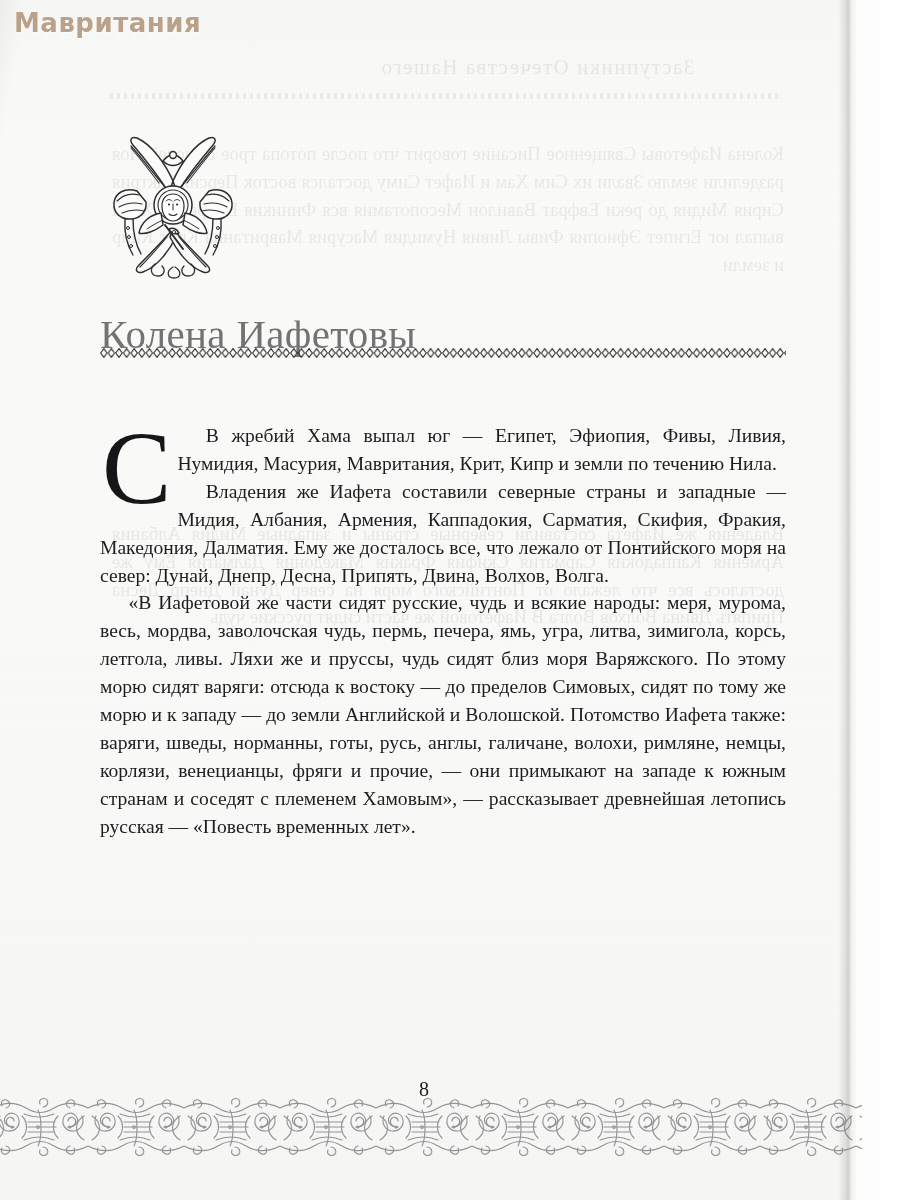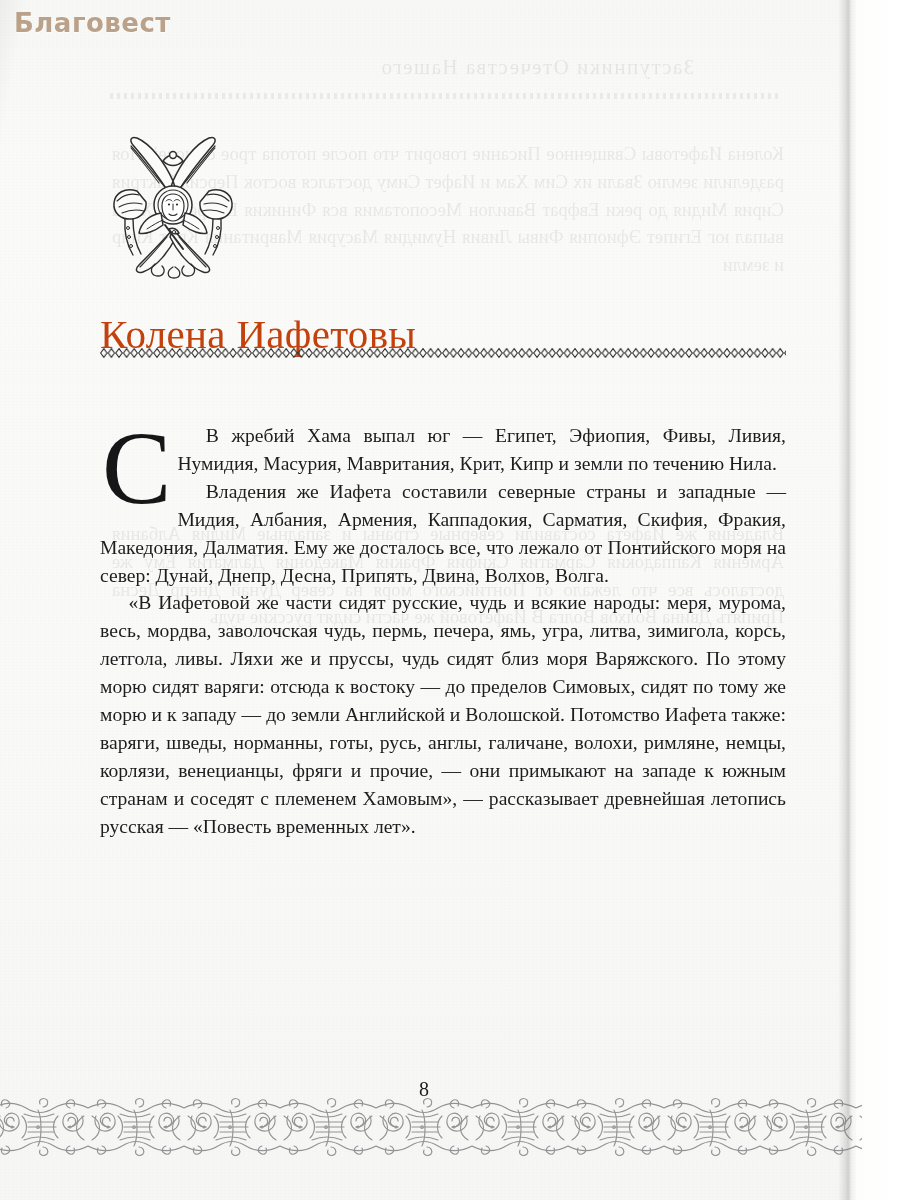"Благовест" div.watermark { text: Благовест -> Мавритания }
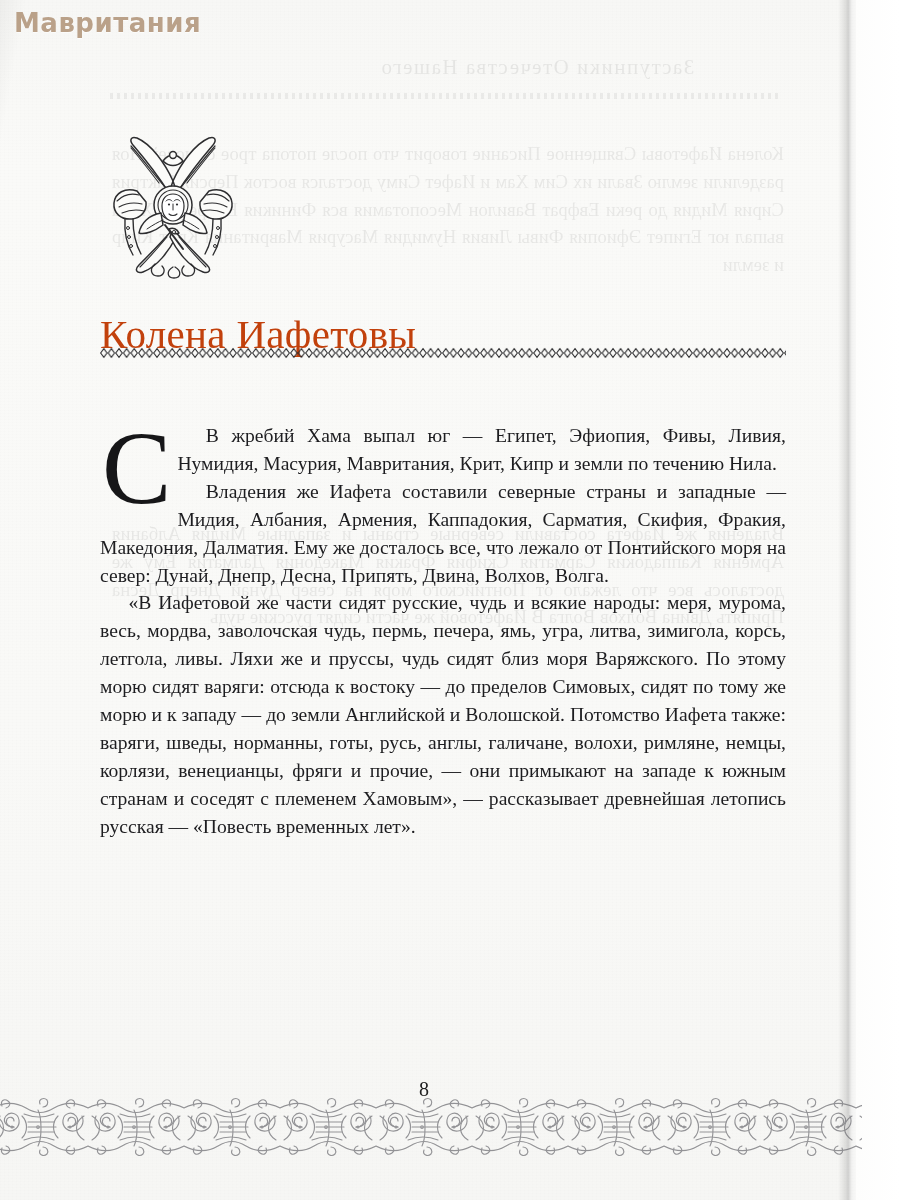"Колена Иафетовы" .chapter-title { color: #c2410c -> #737373 }
